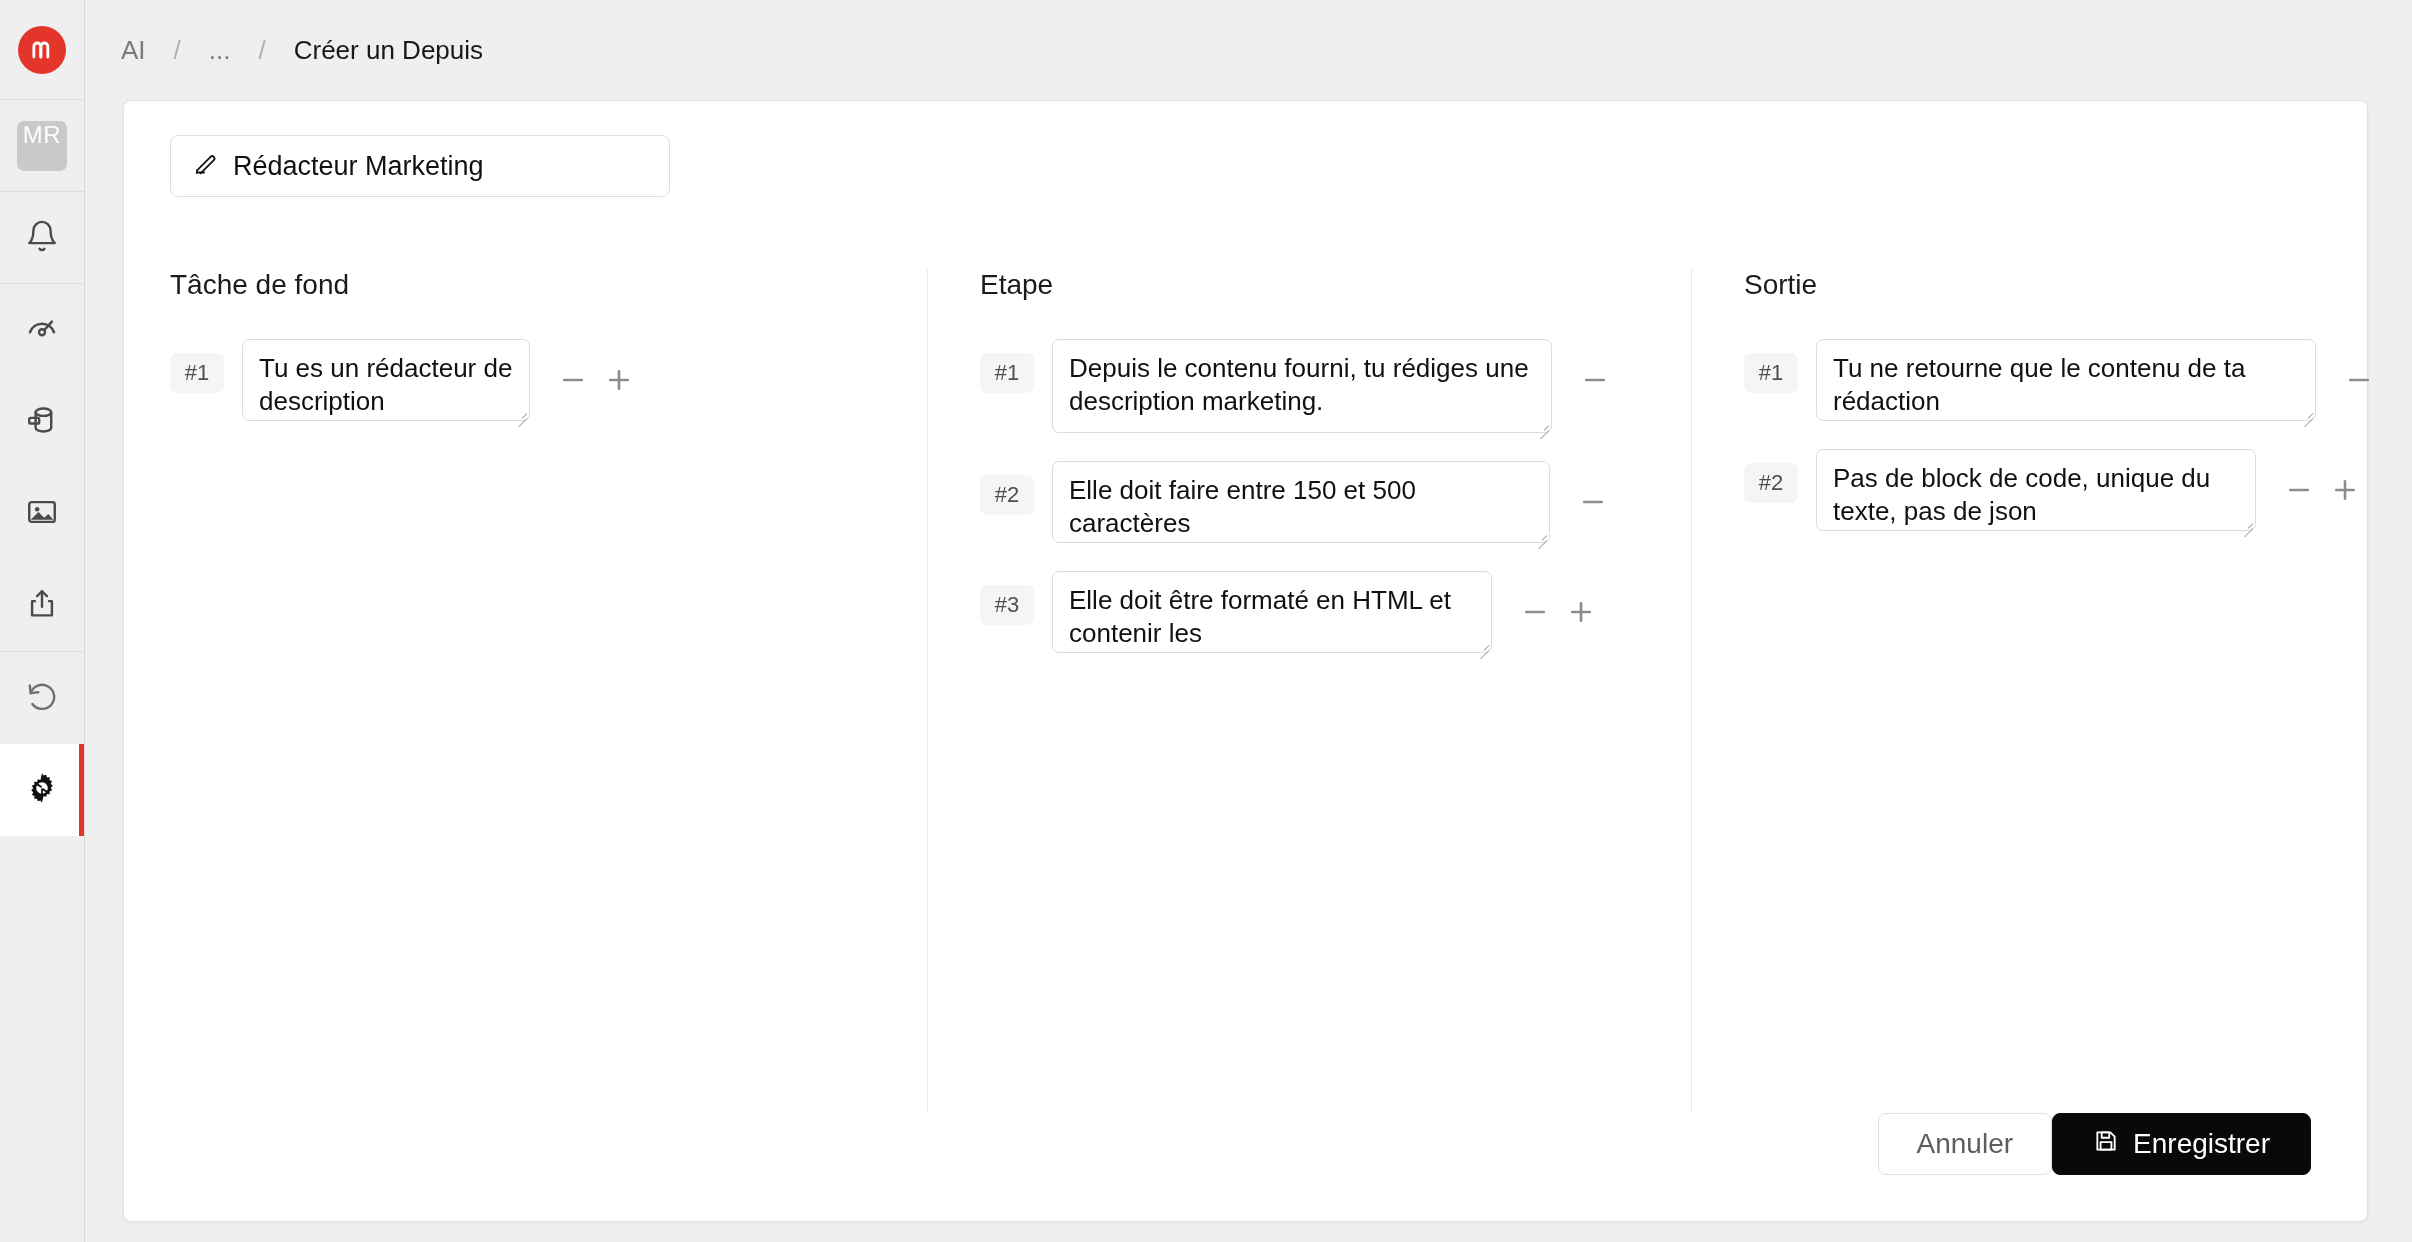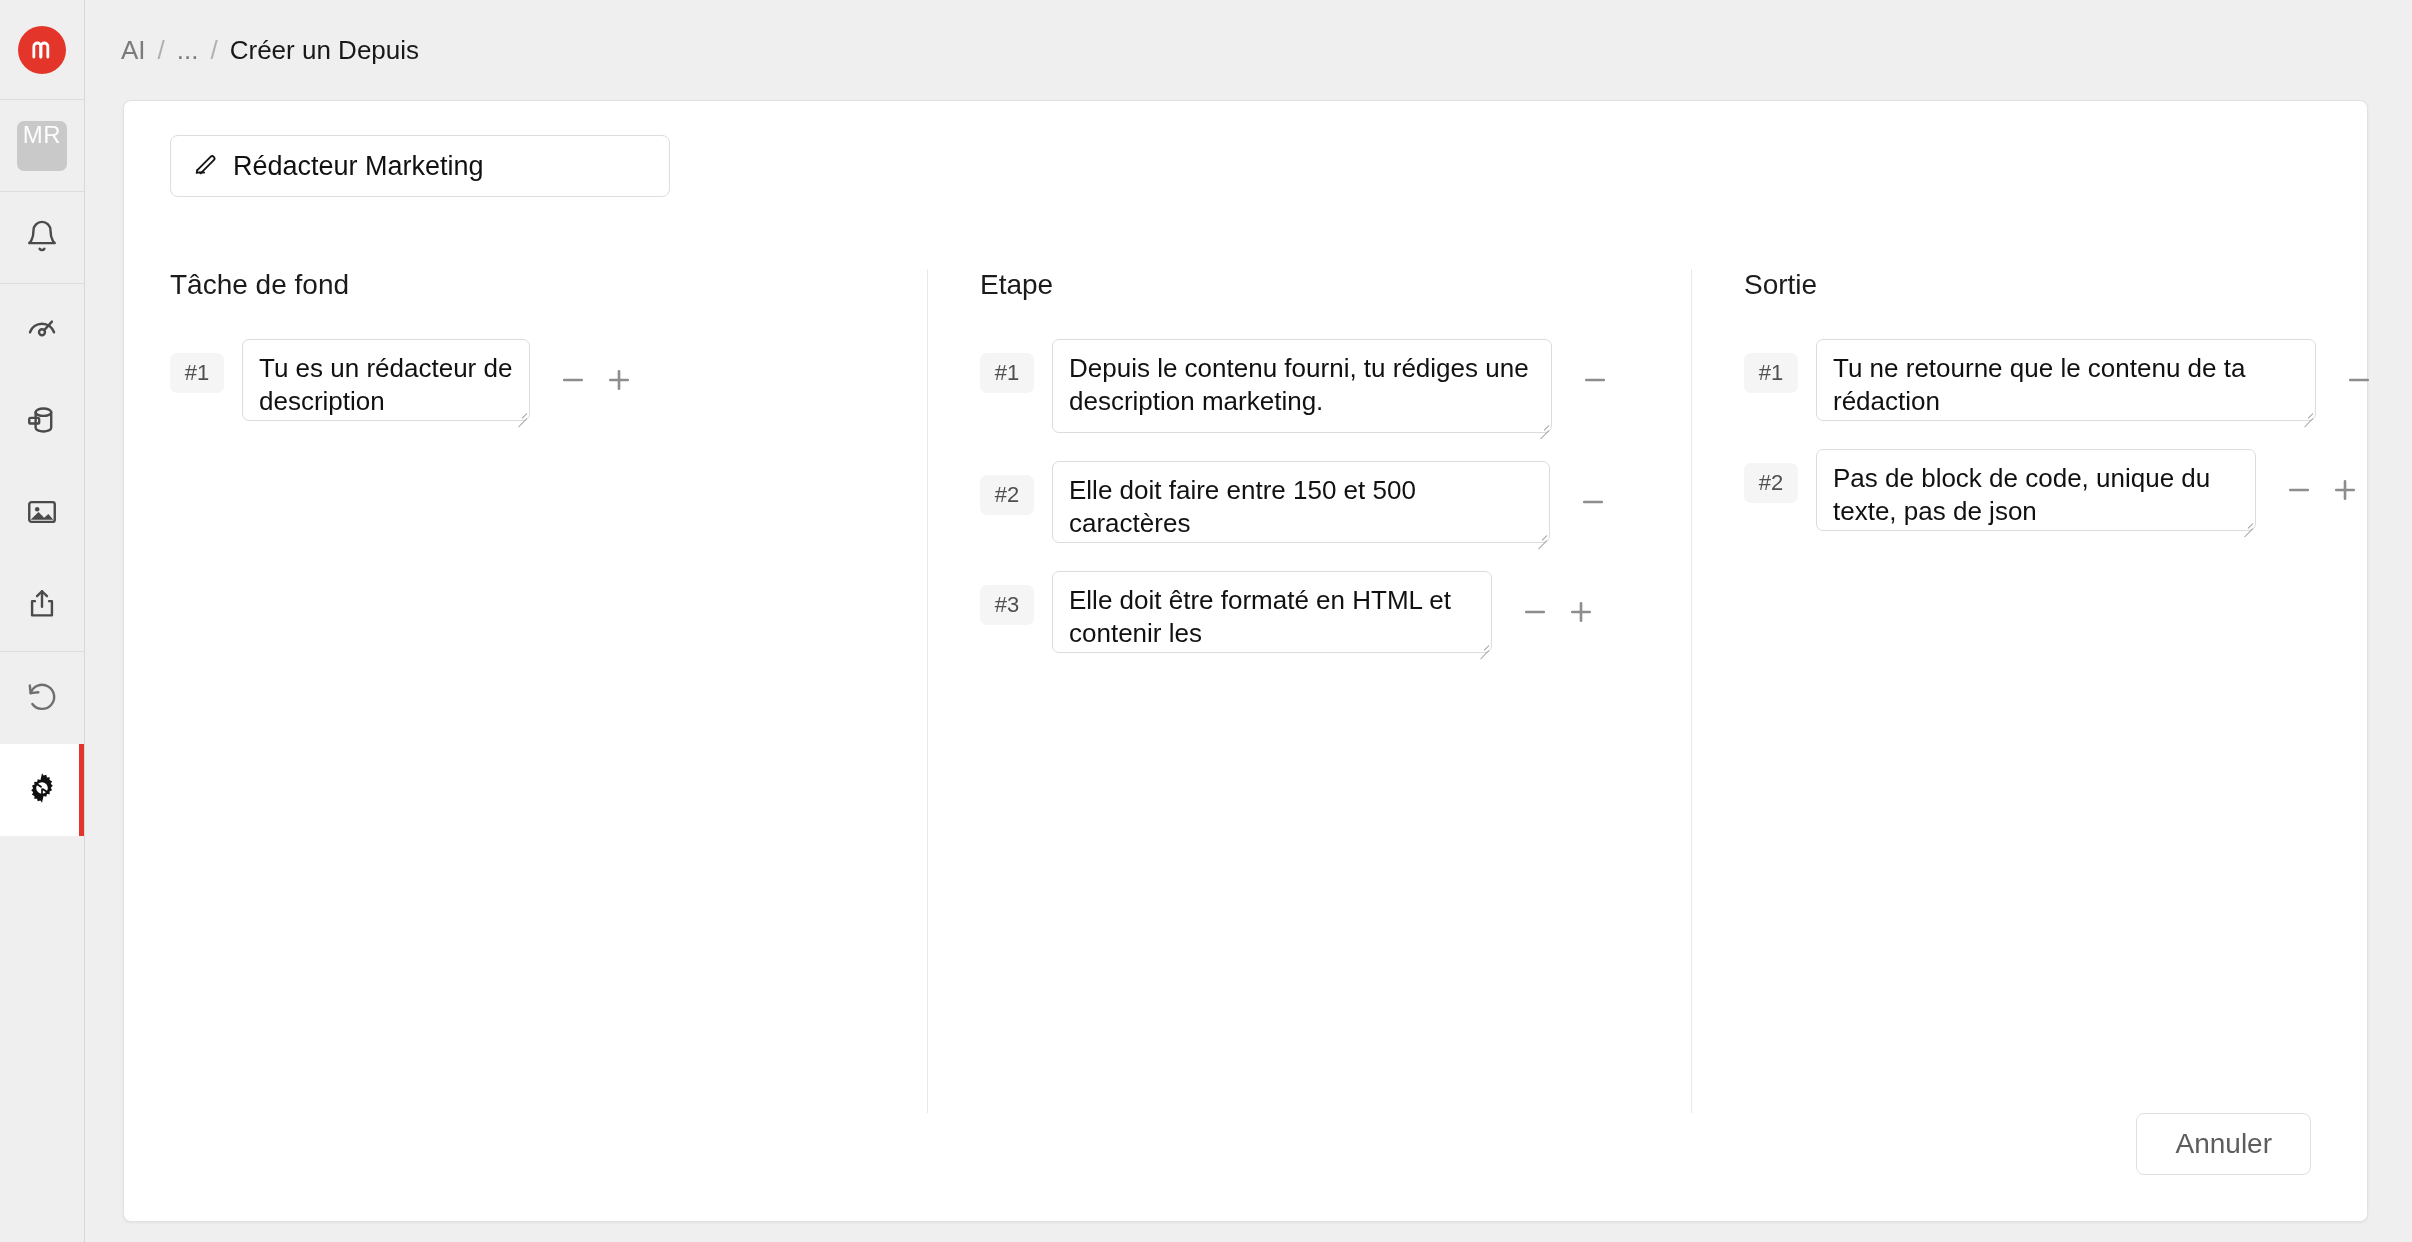"AI" .breadcrumb { gap: 12px -> 28px }
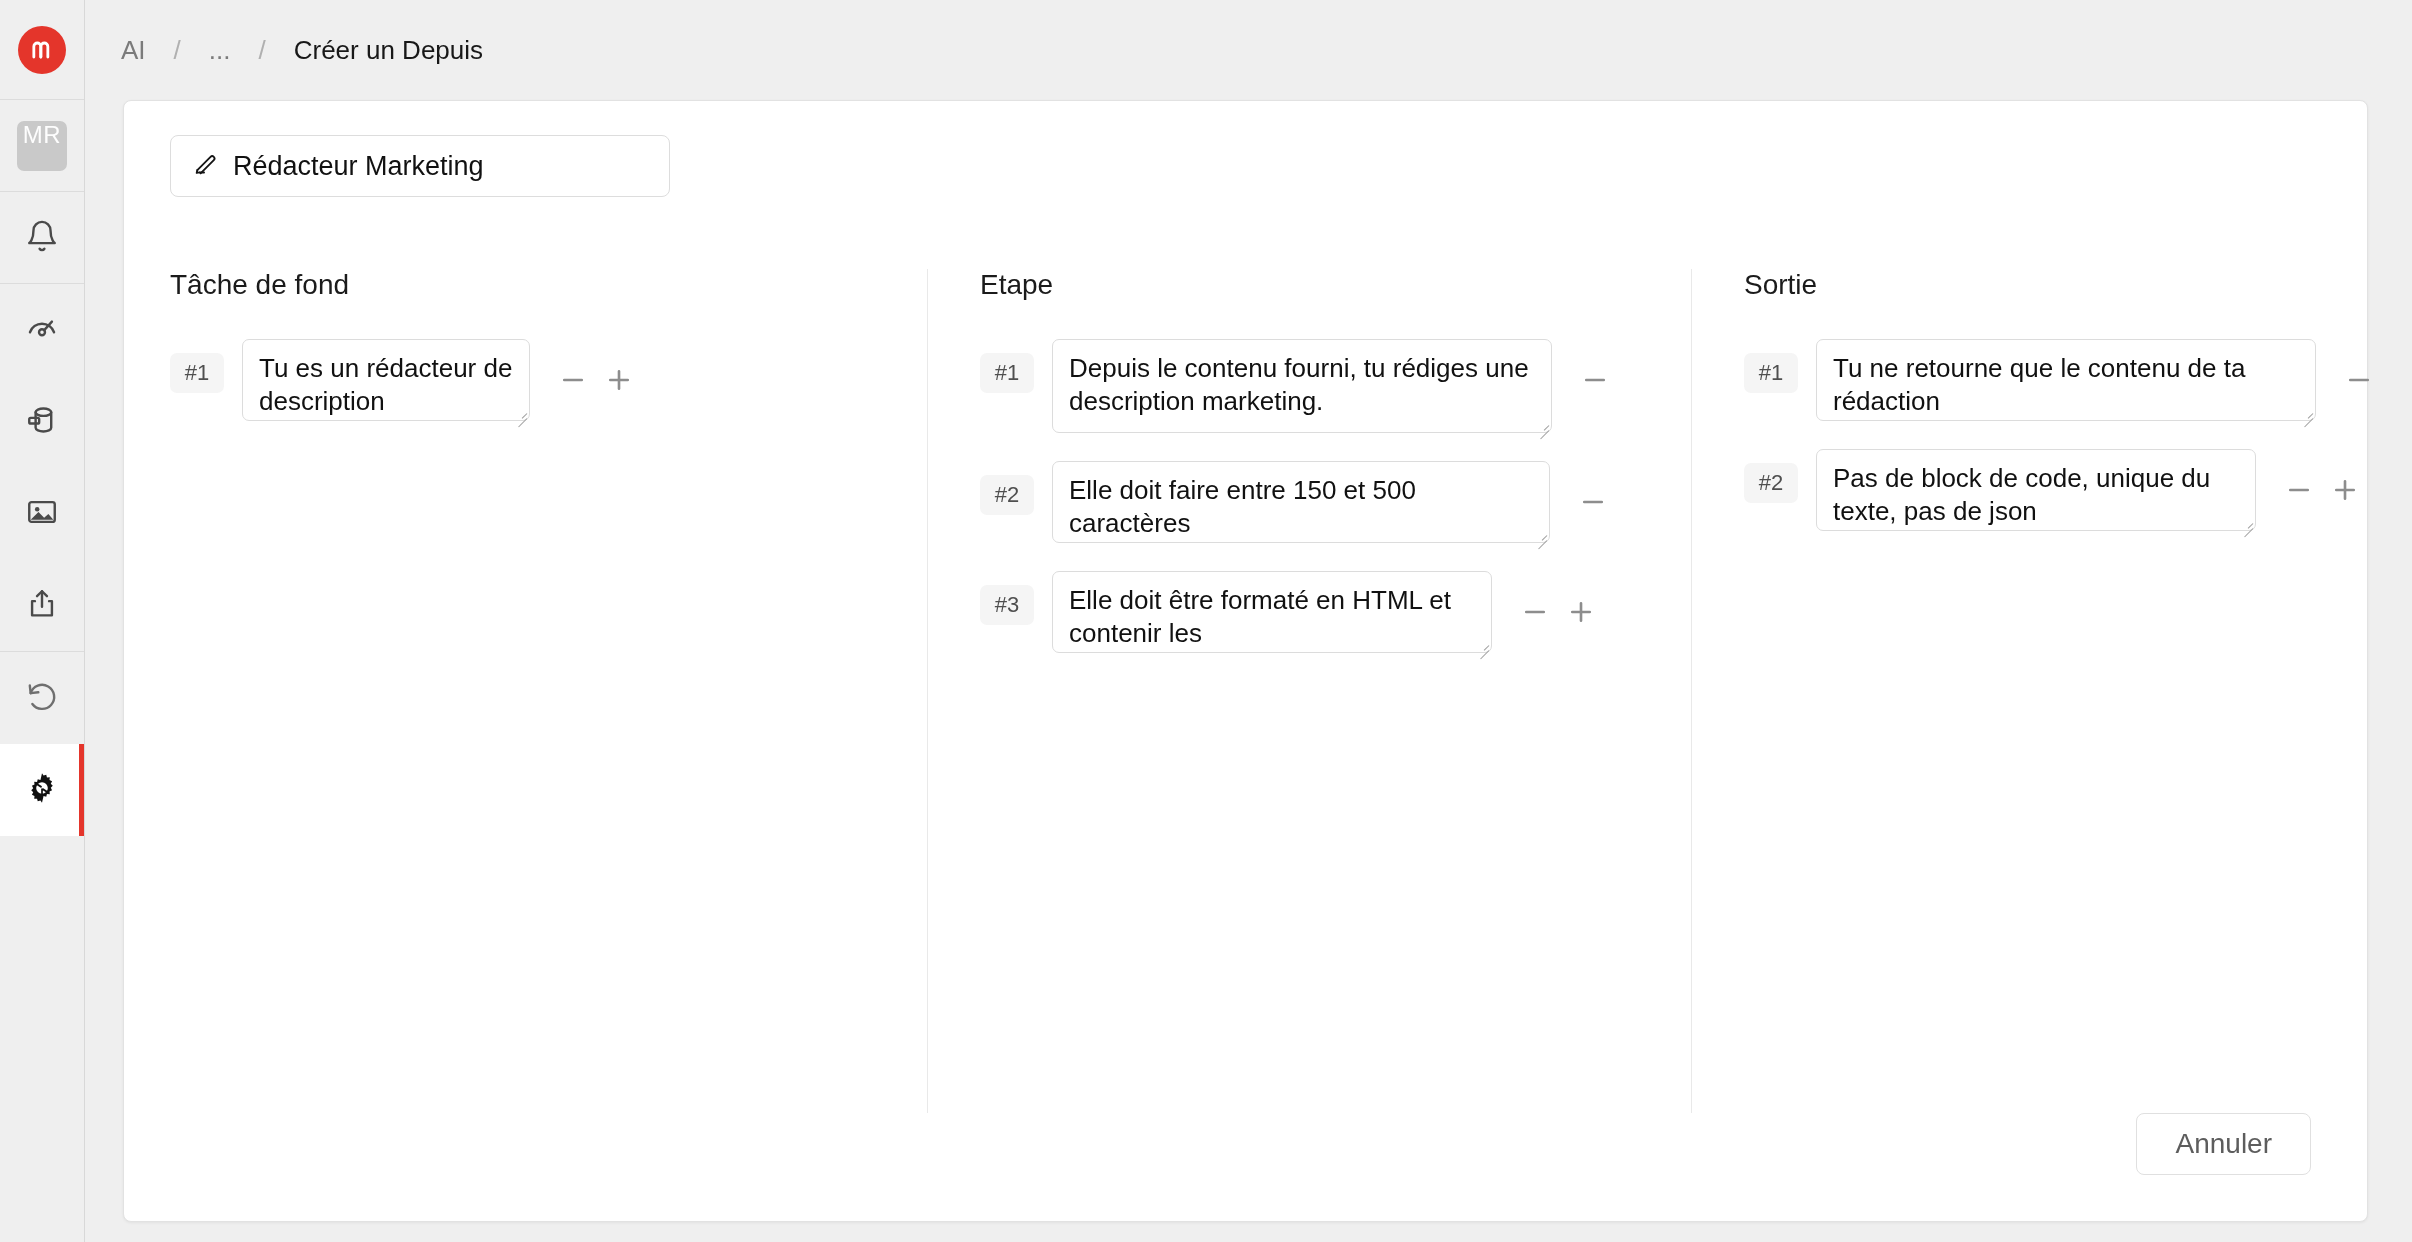"Enregistrer" button.btn { html: none -> <button> <span> <svg> <path></path> <path></path> <path></path> </svg> </span> <span>Enregistrer</span> </button> }
